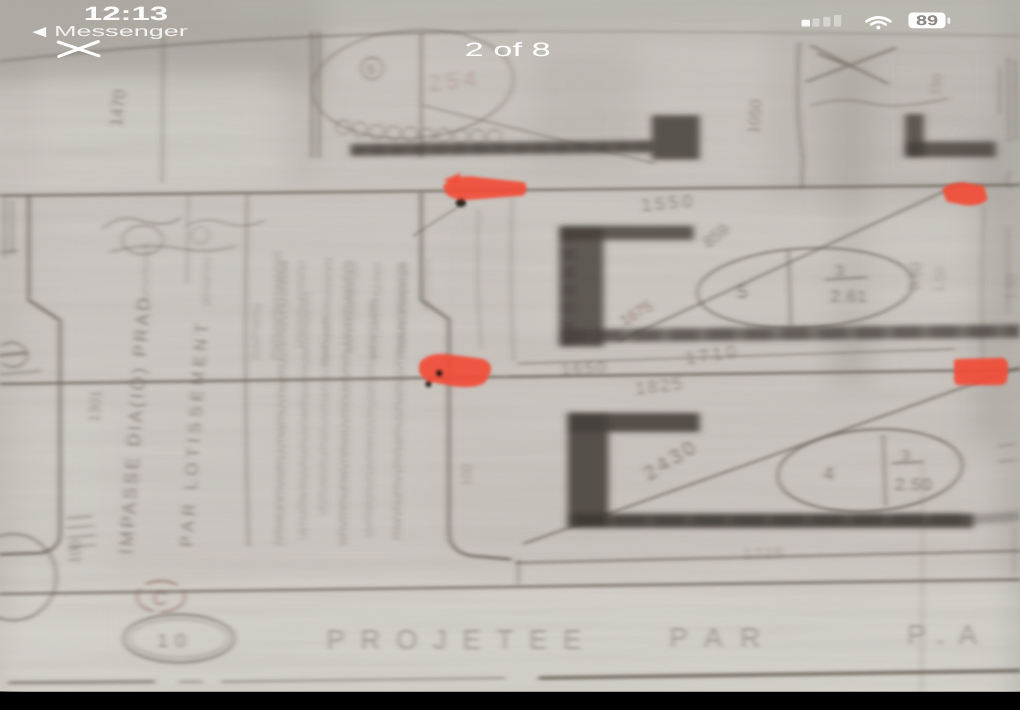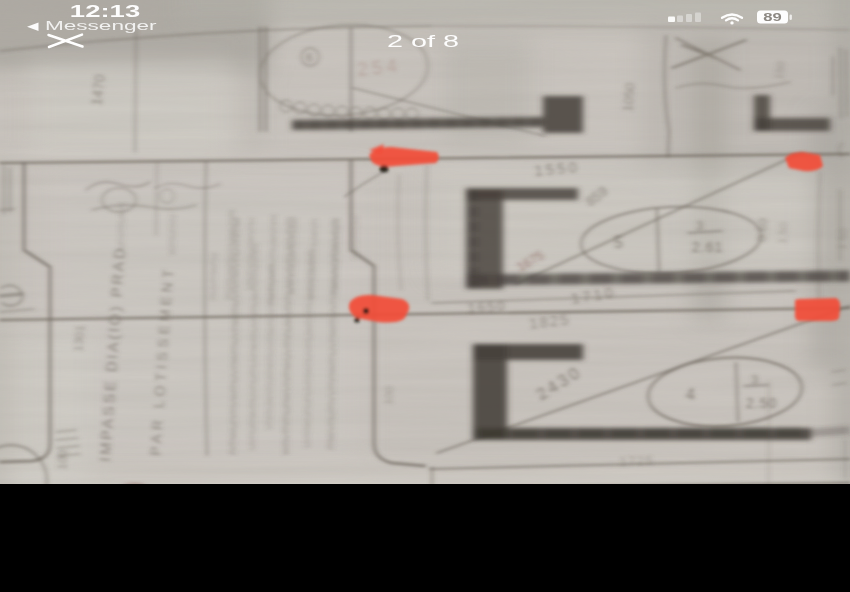"12:13" #stage { height: 484px -> 576px }
